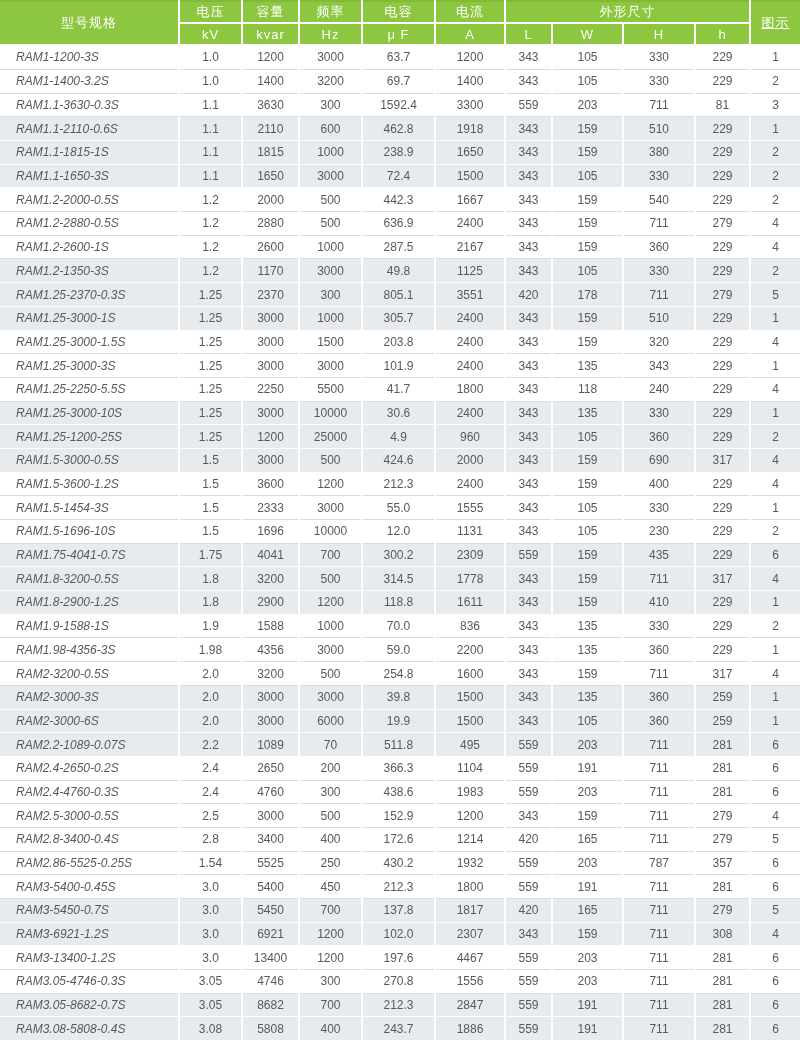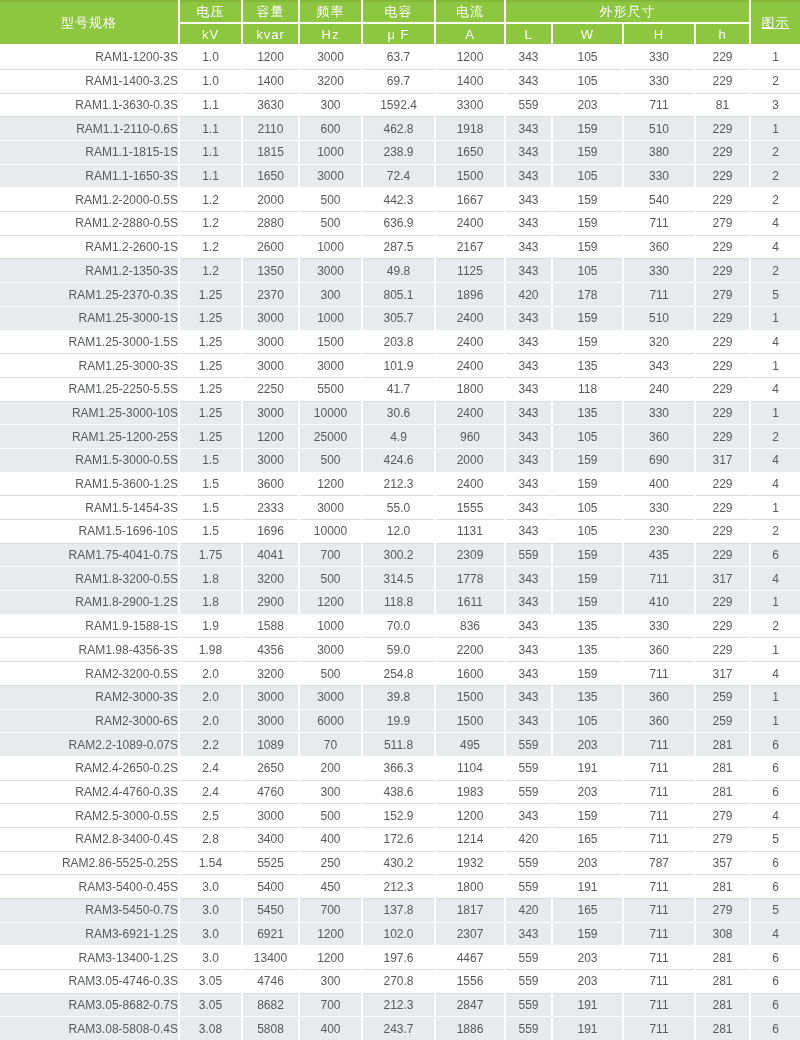"RAM1-1200-3S" tbody td:first-child { font-style: none -> italic; padding-left: 40px -> 16px; text-align: right -> left }
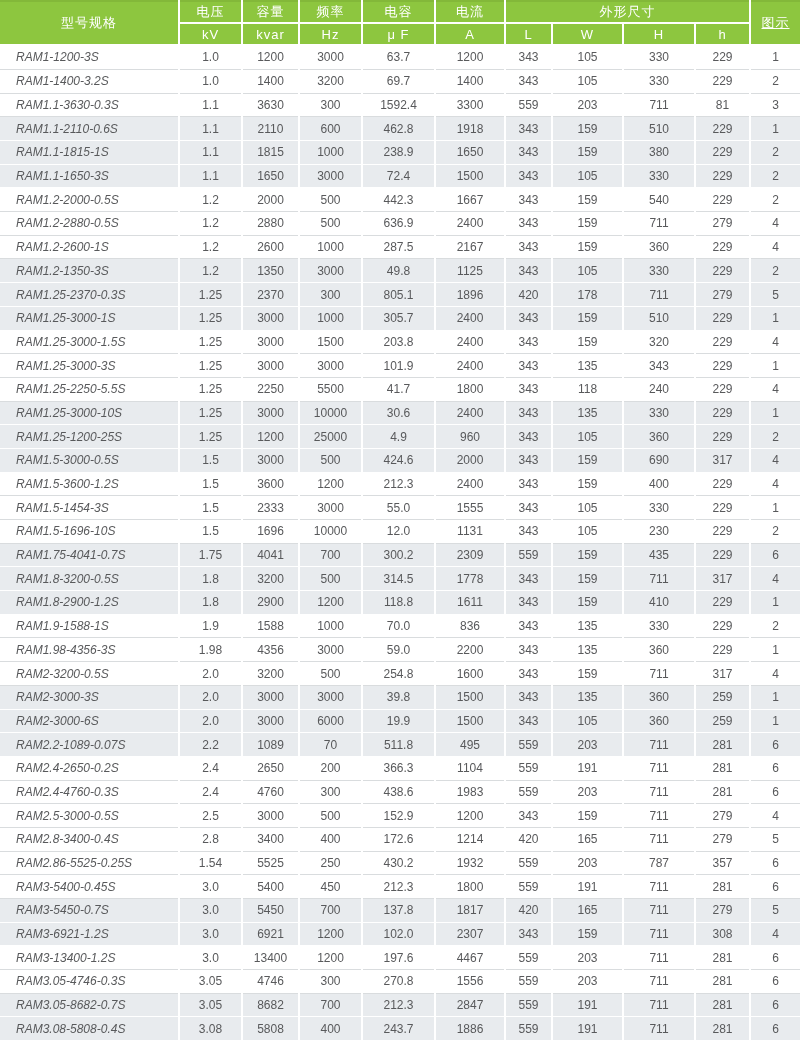"1350" td { text: 1350 -> 1170 }
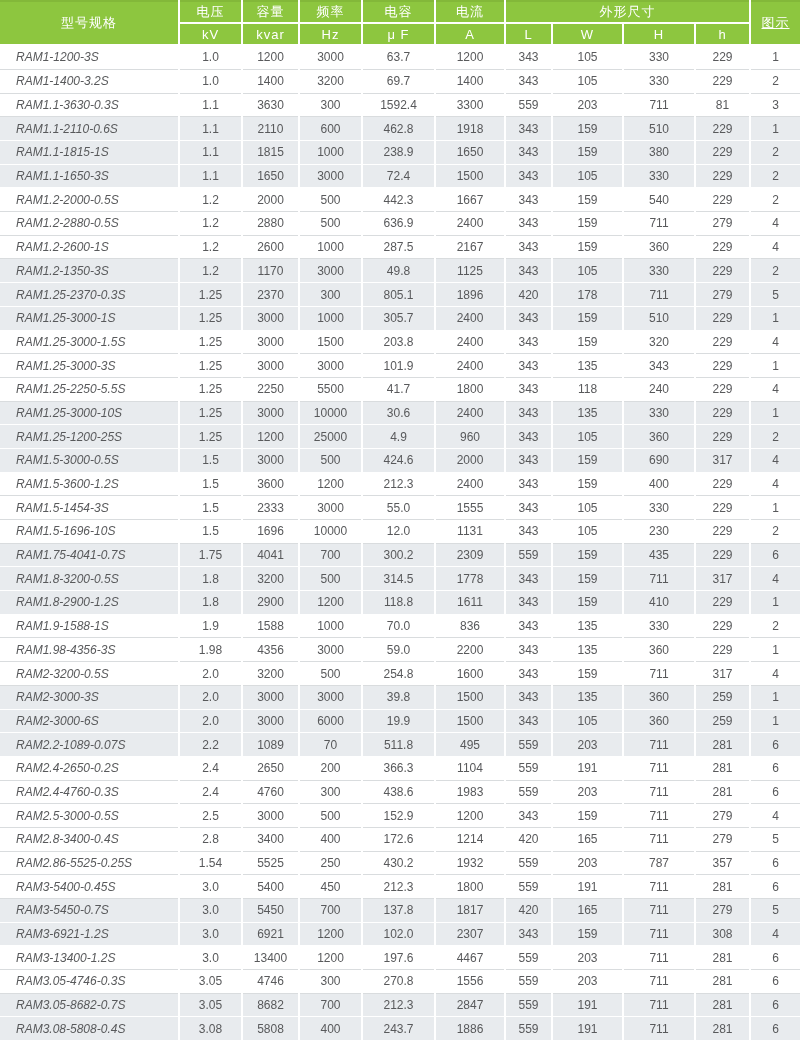"1896" td { text: 1896 -> 3551 }
